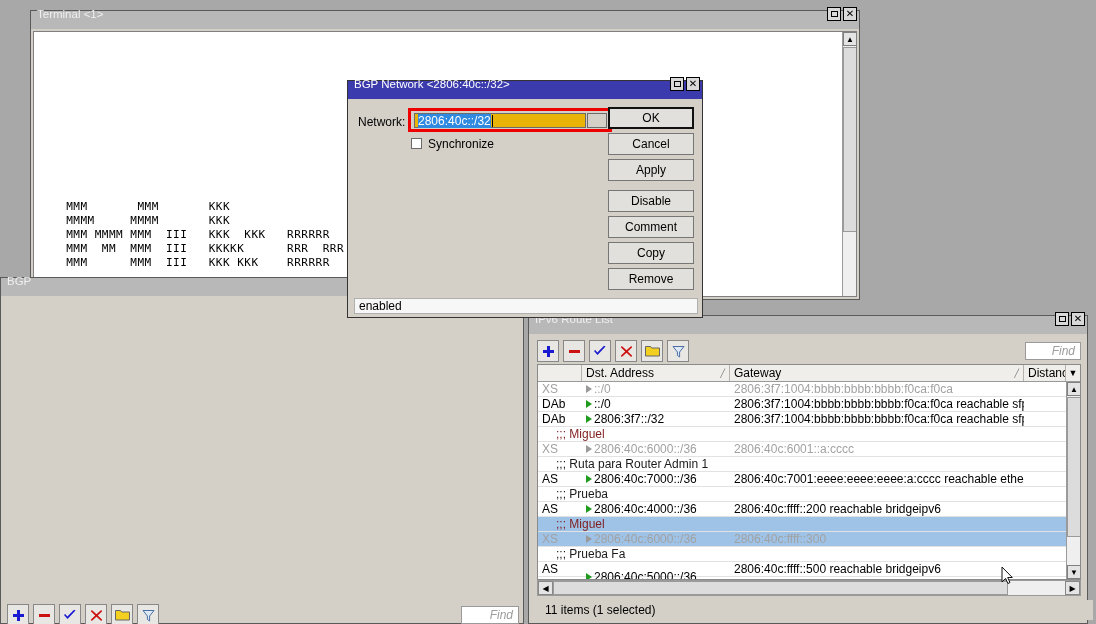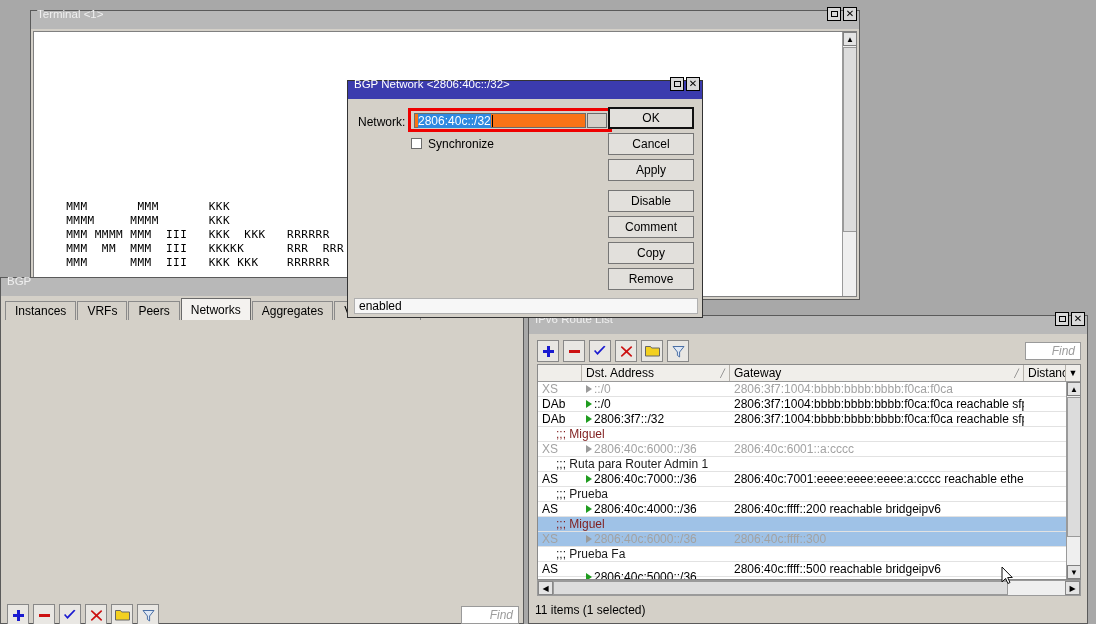"2806:40c::/32" .field { background: #f97316 -> #eab308 }
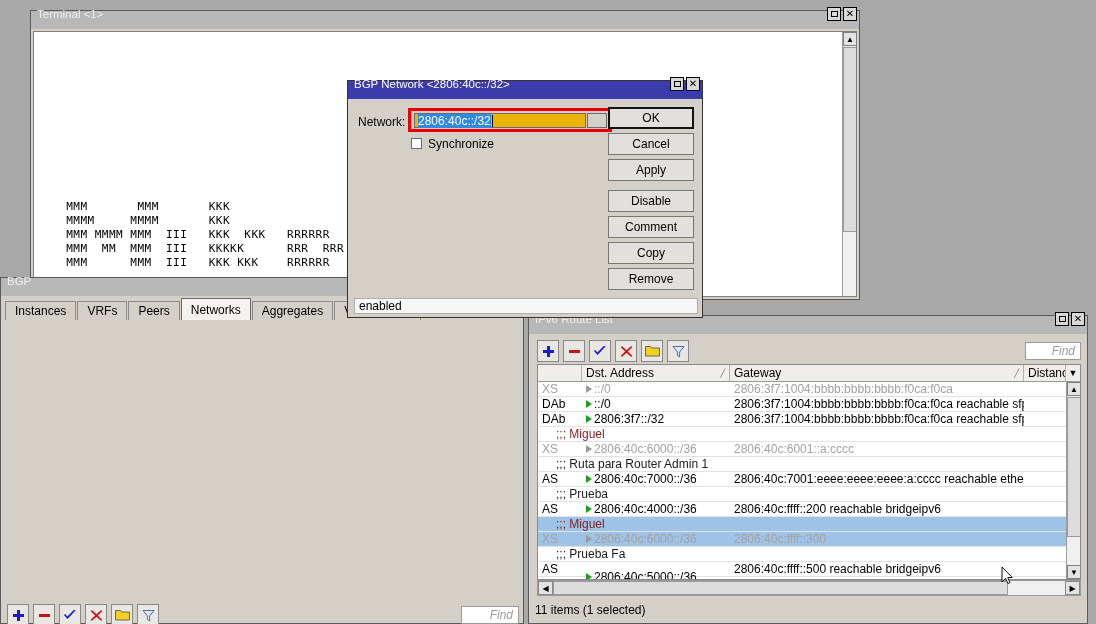"Instances" div.tabbar { html: <div> <div> <span>Instances</span> </div> <div> <span>VRFs</span> </div> <div> <span>Peers</span> </div> <div> <span>Networks</span> </div> <div> <span>Aggregates</span> </div> <div> <span>VPN4 Route</span> </div> </div> -> none }
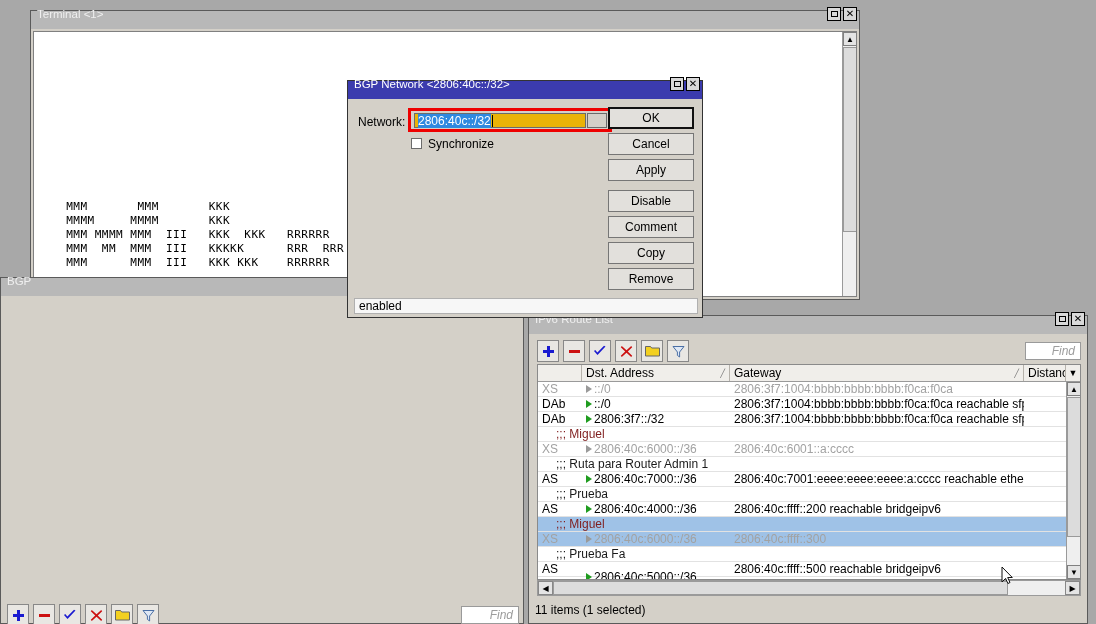"11 items (1 selected)" div.statusbar { left: 2px -> 12px }
